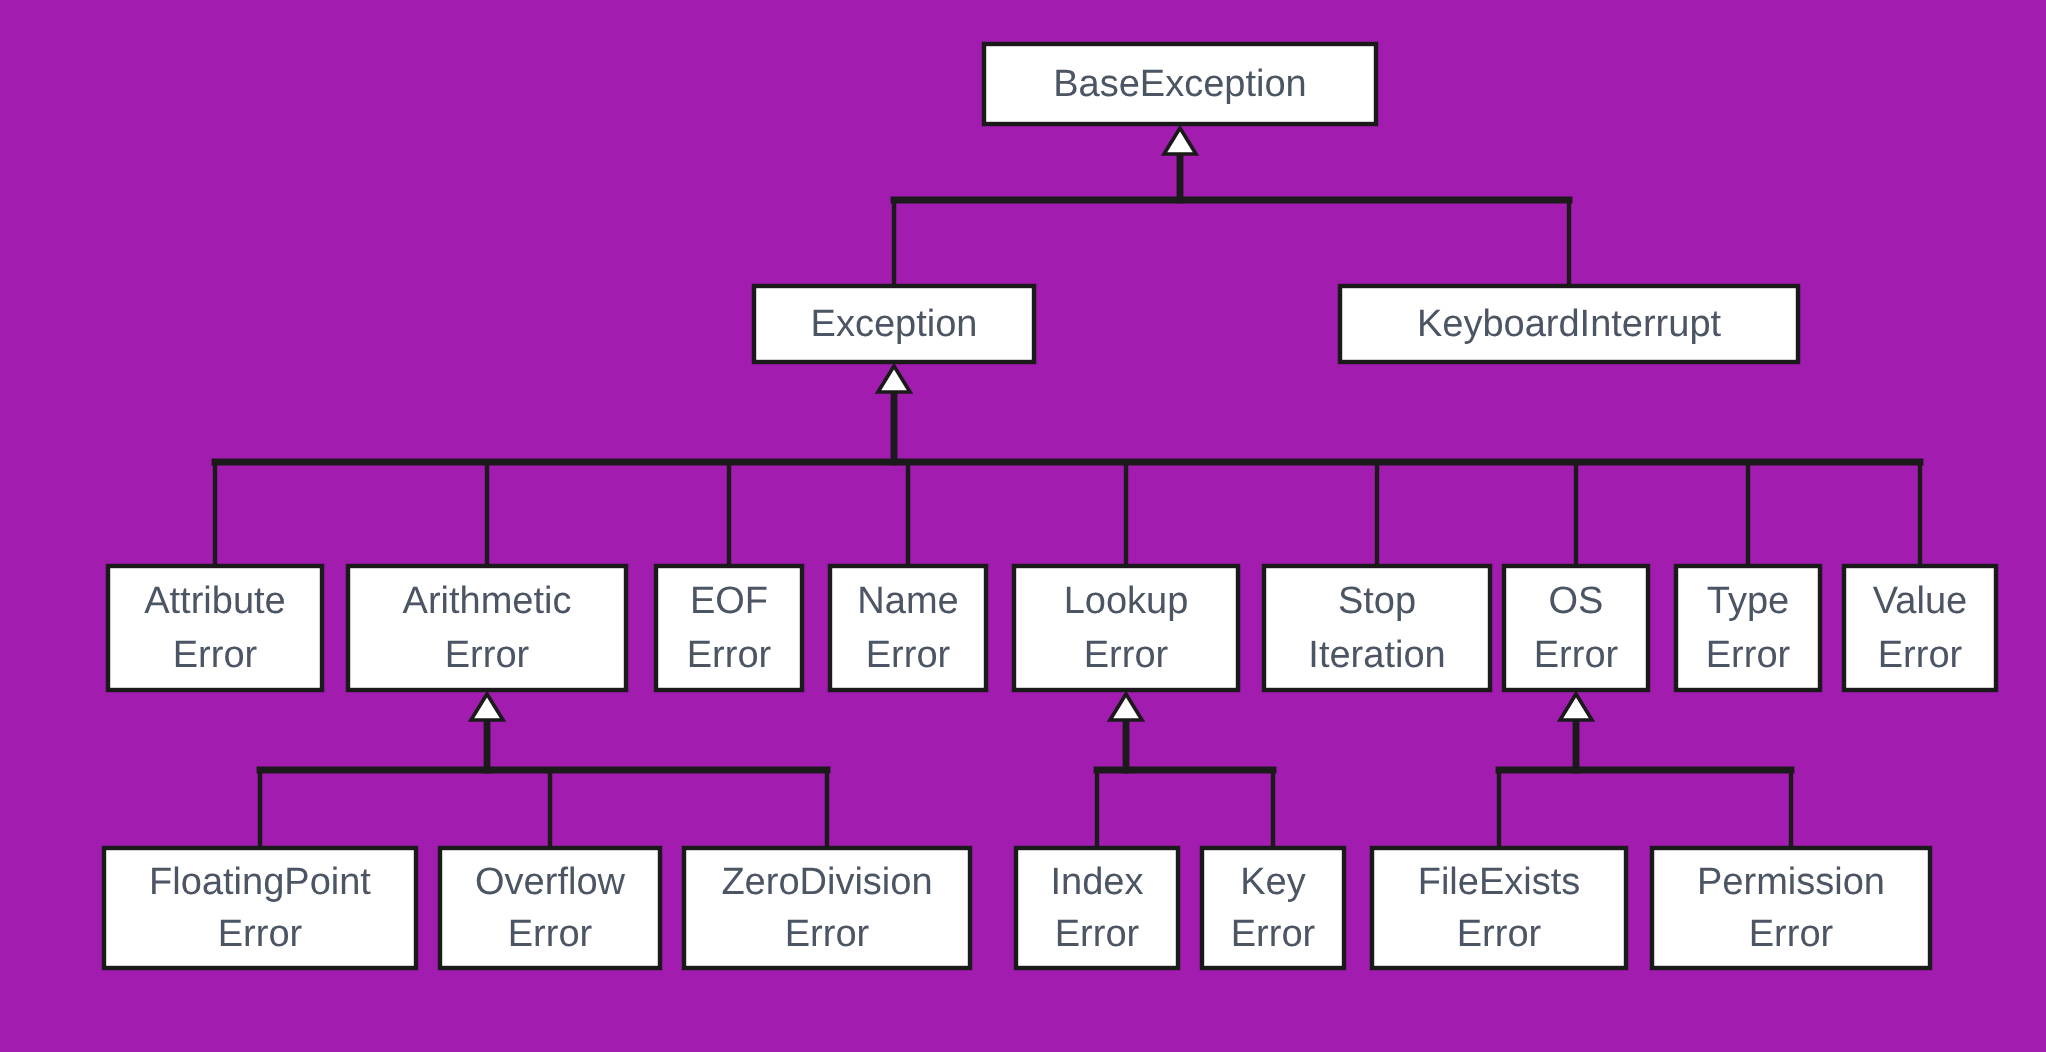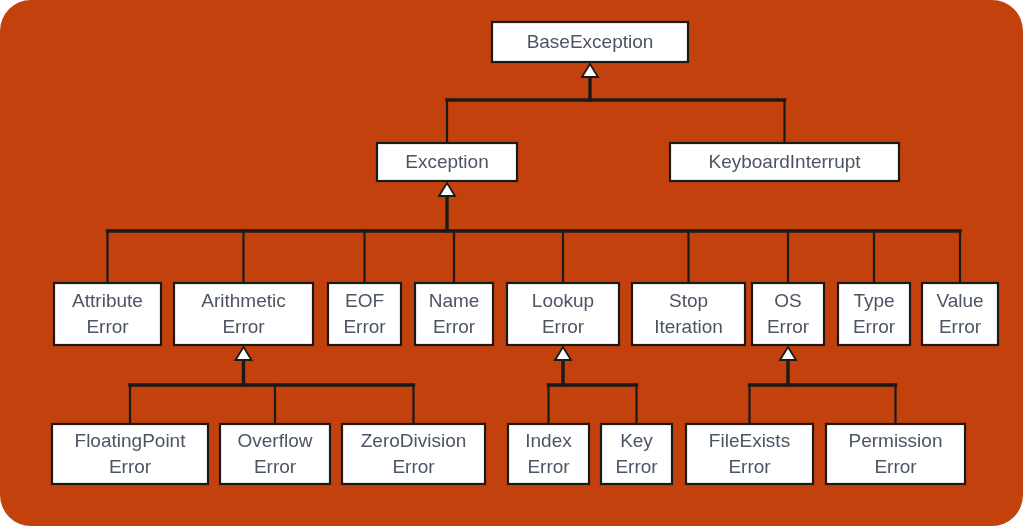"BaseException" #diagram-root { background: #c2410c -> #a21caf; border-radius: 31px -> none }
